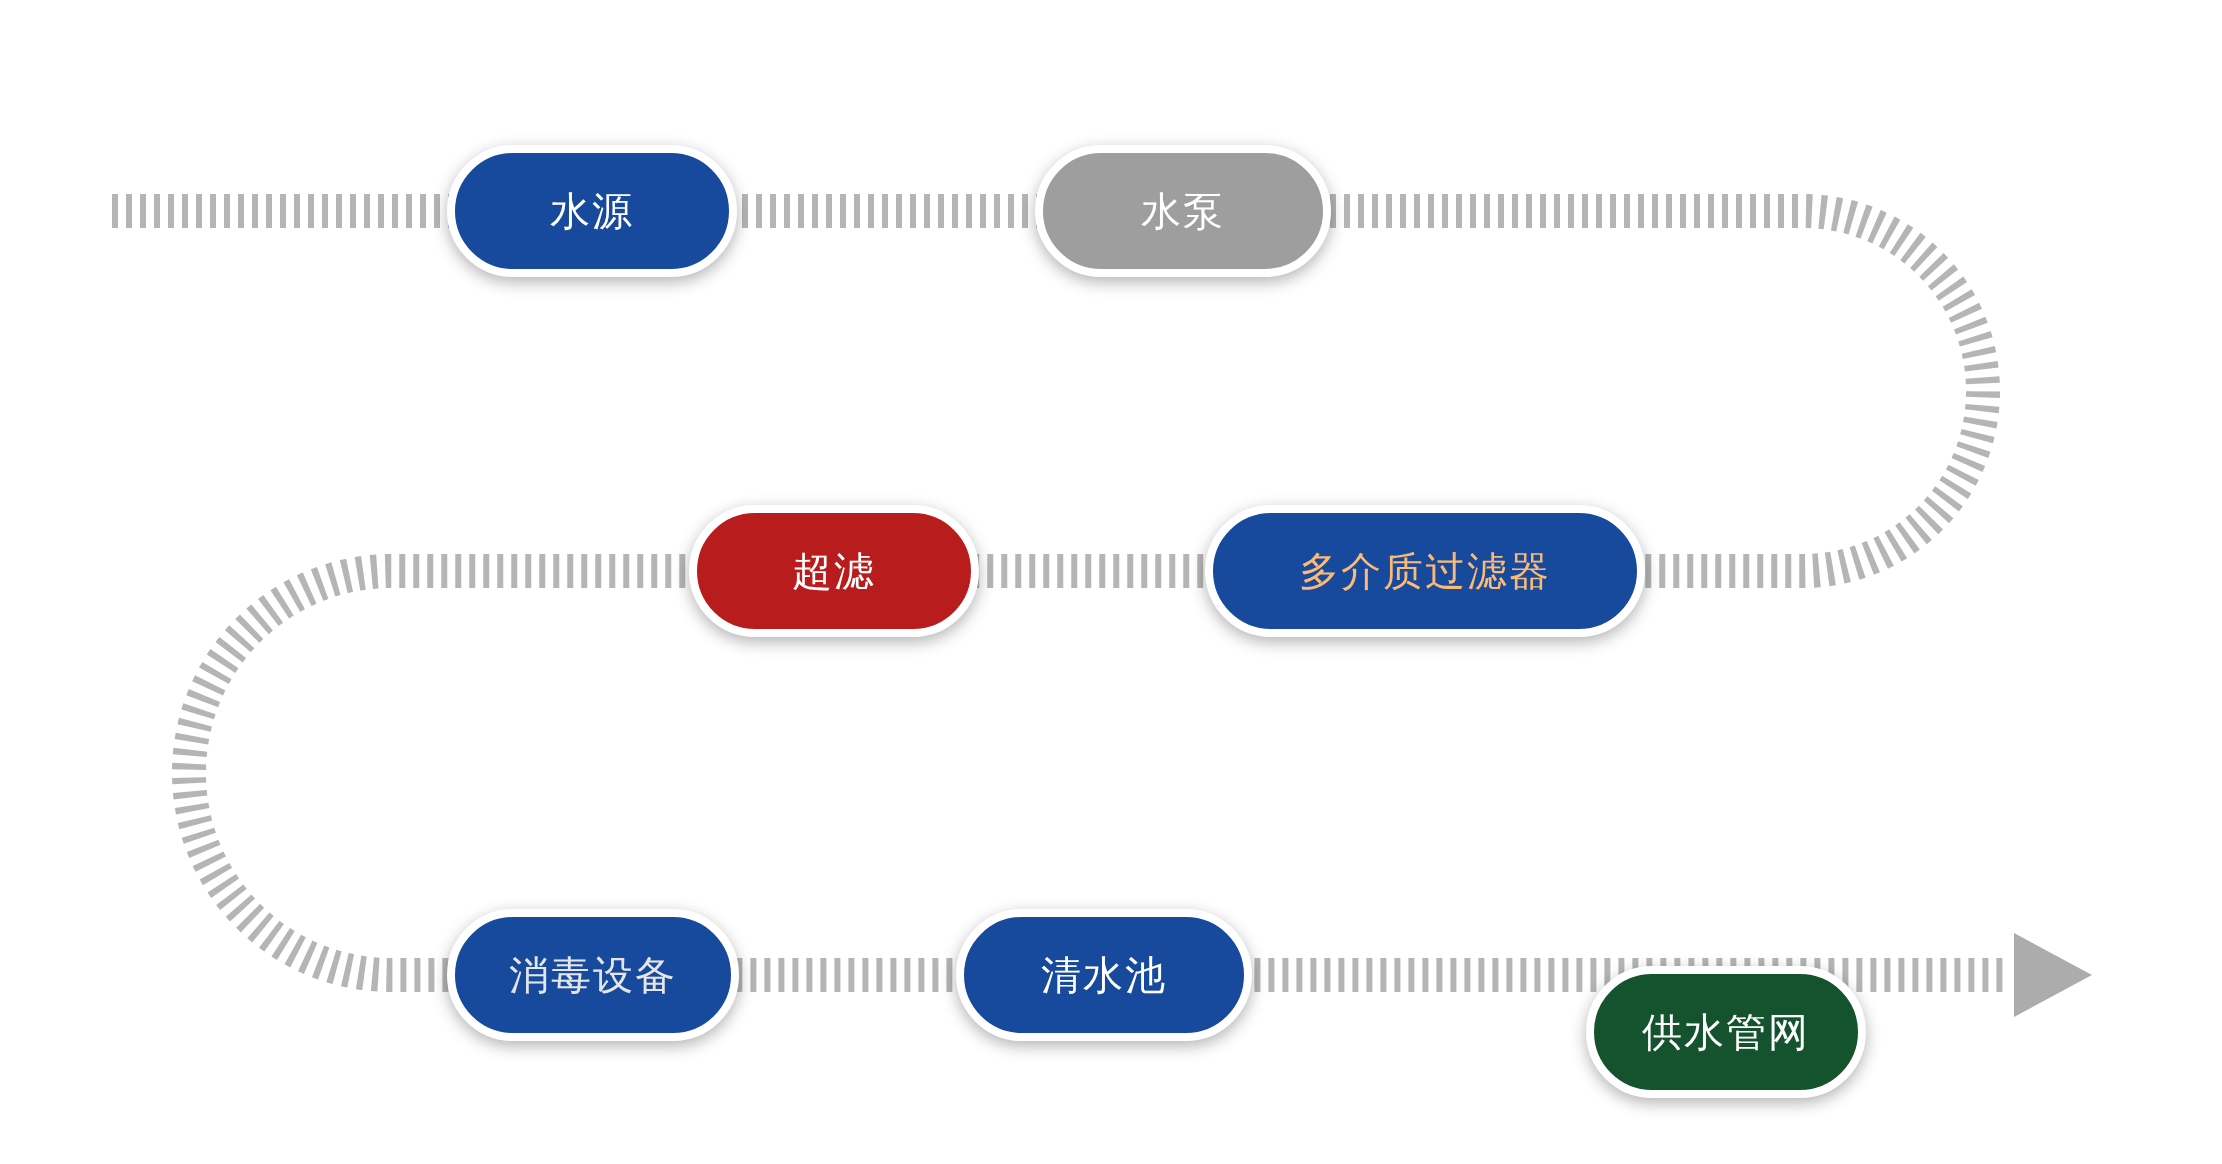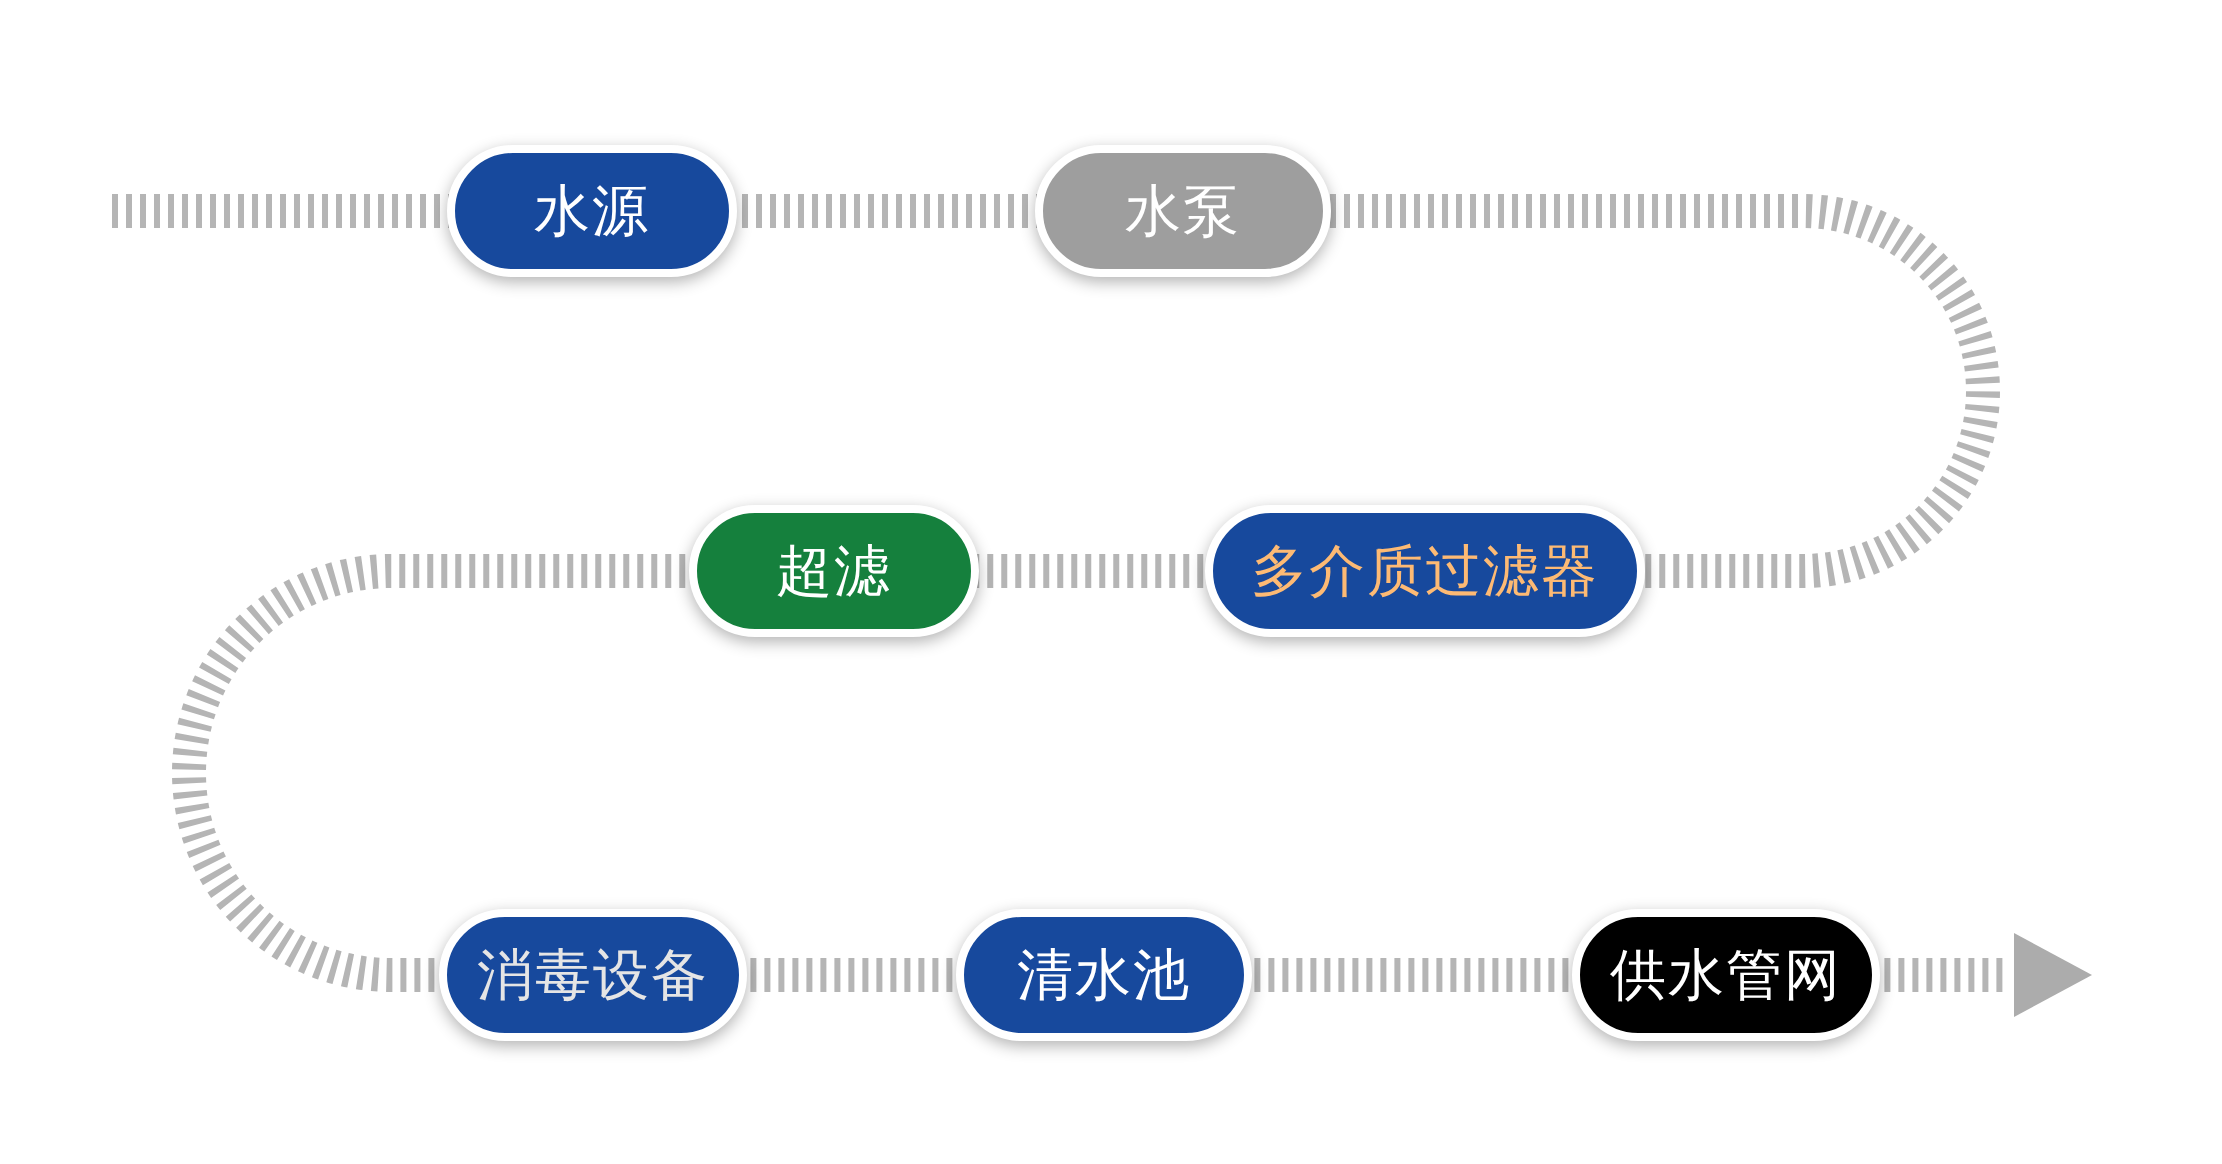"水源" .flow-node .node-label { font-size: 56px -> 40px }
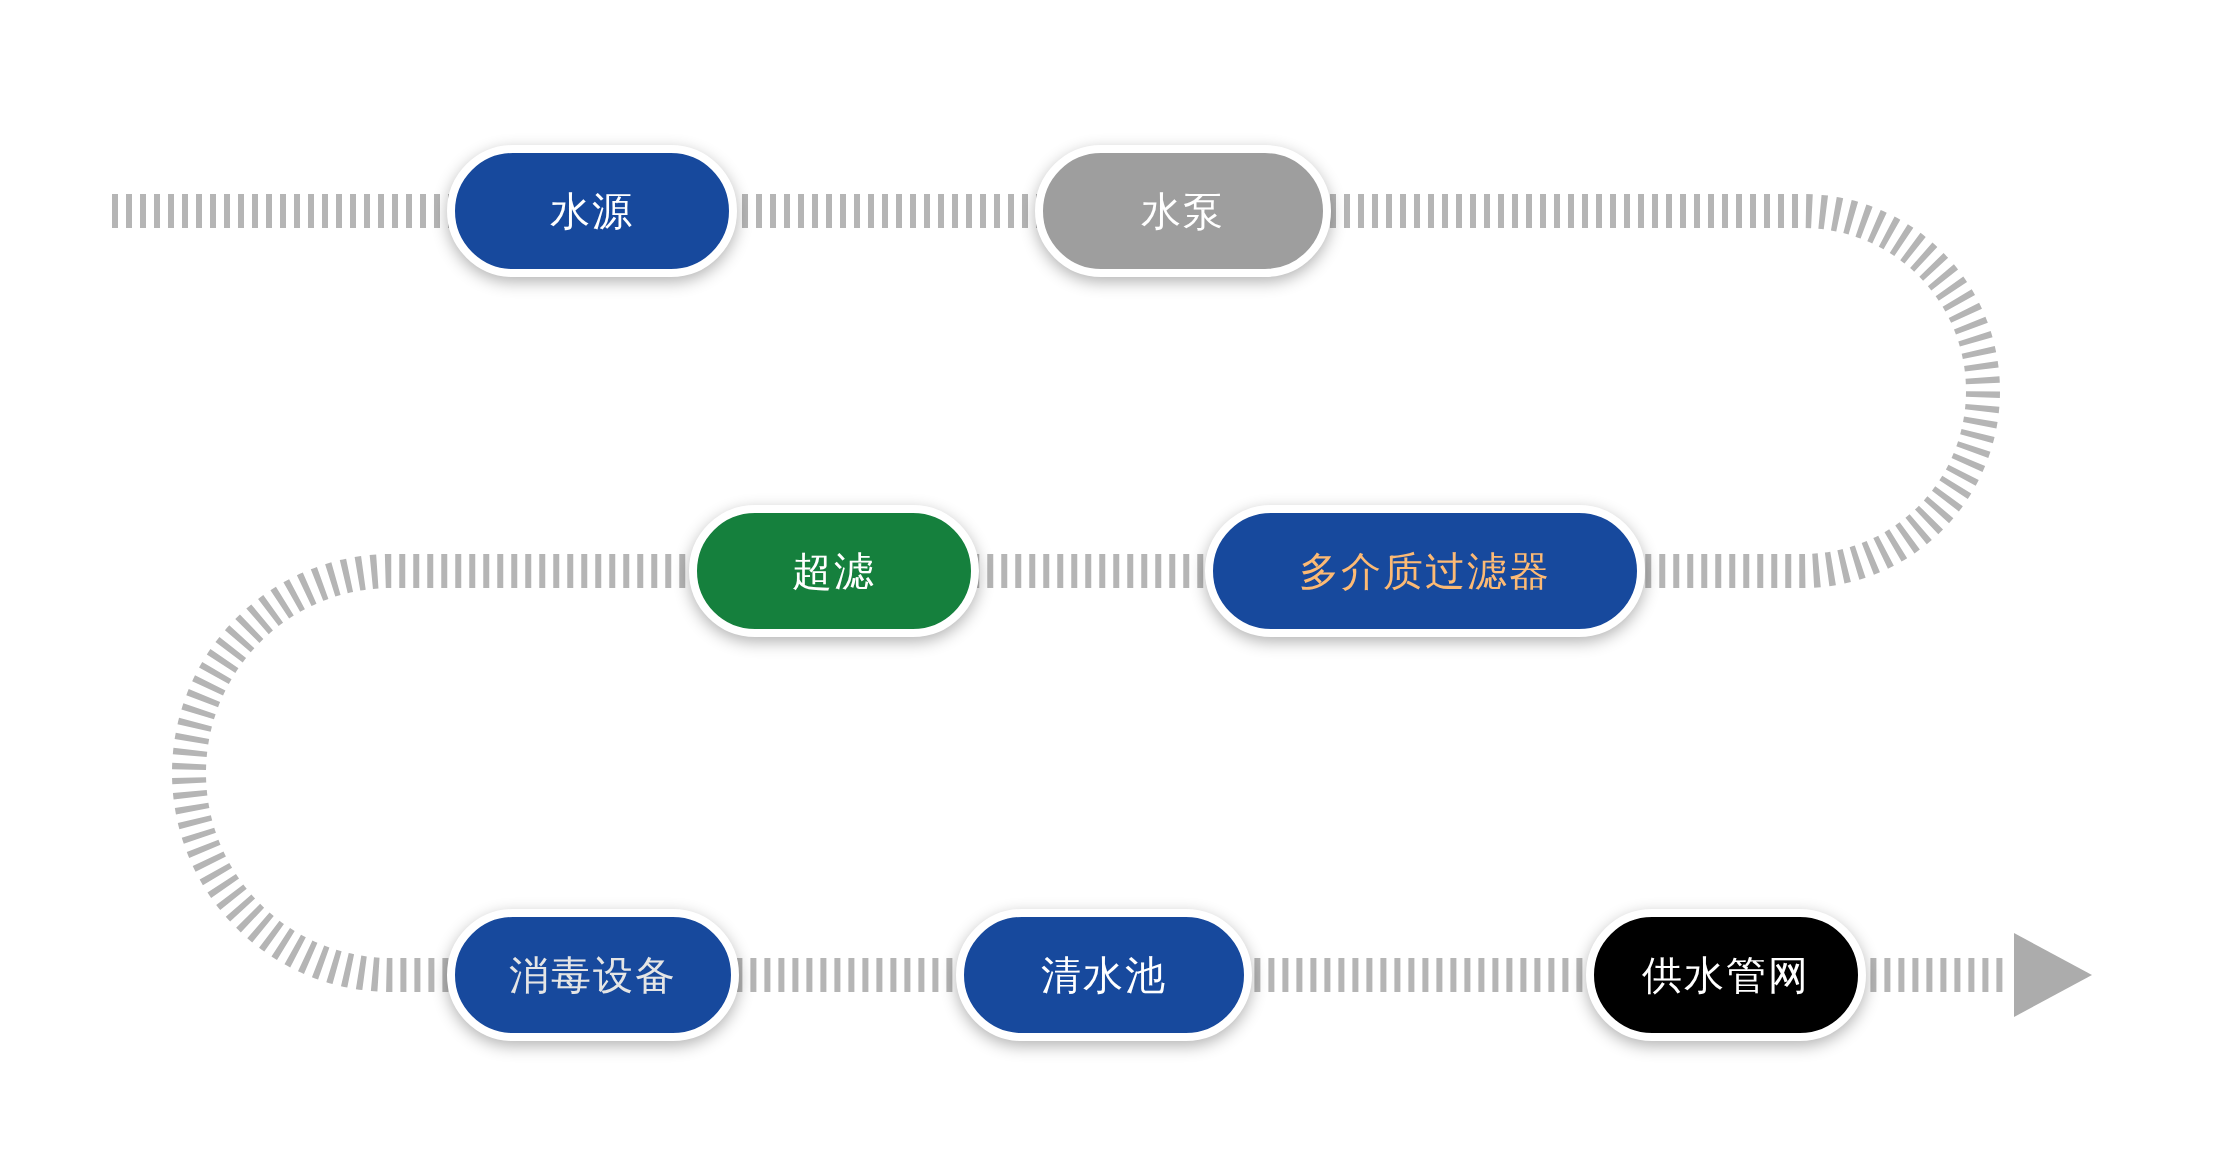"超滤" div.flow-node { background: #15803d -> #b91c1c }
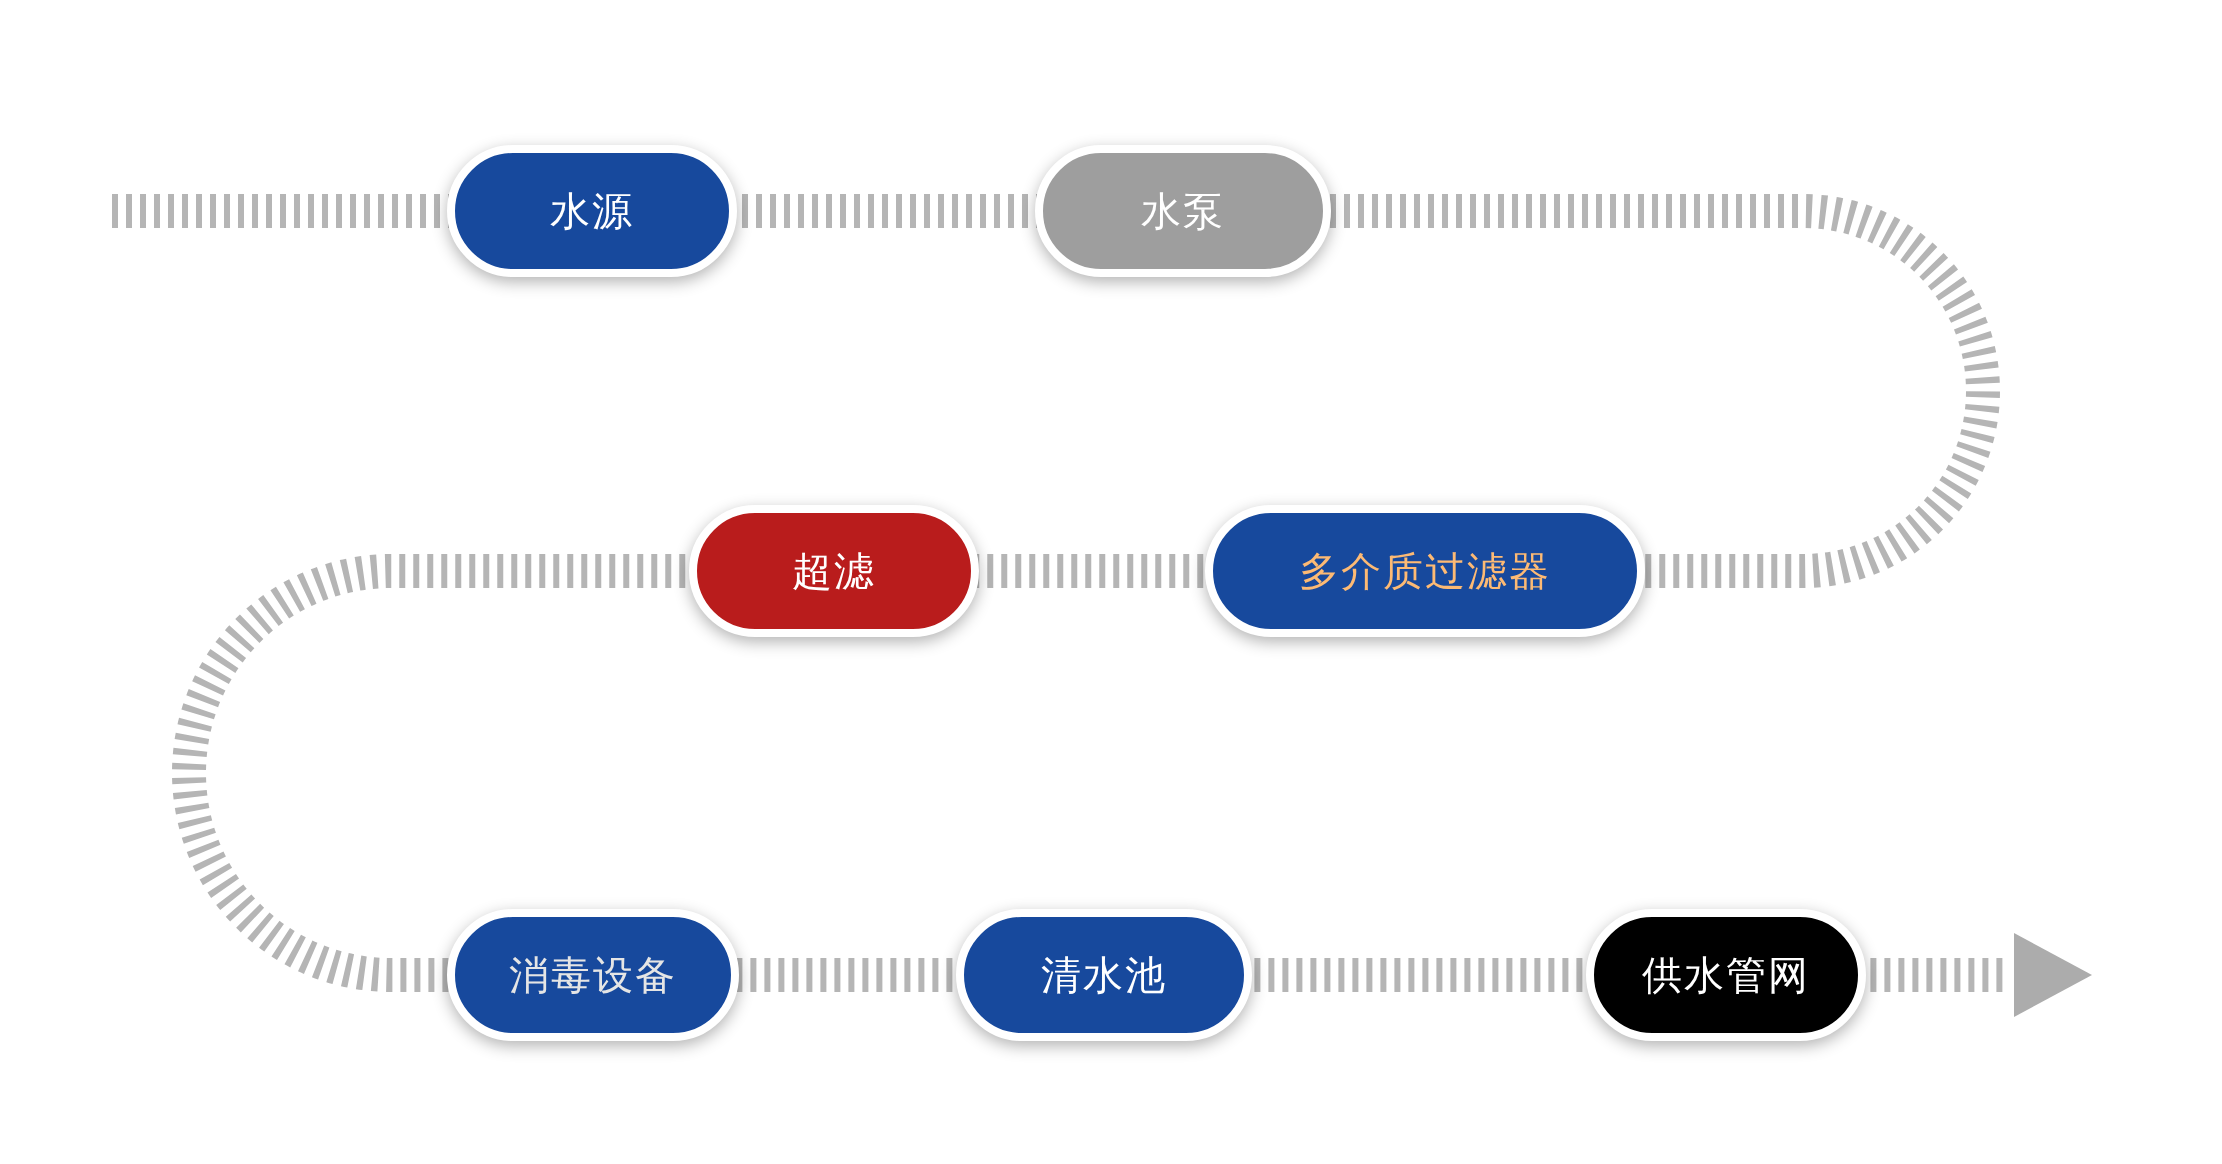"供水管网" div.flow-node { background: #000000 -> #14532d; top: 975px -> 1032px }
